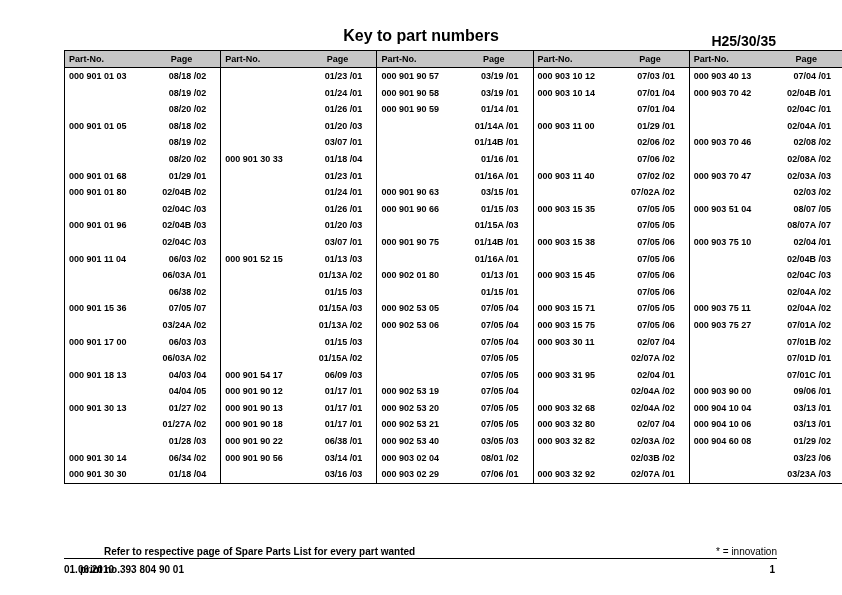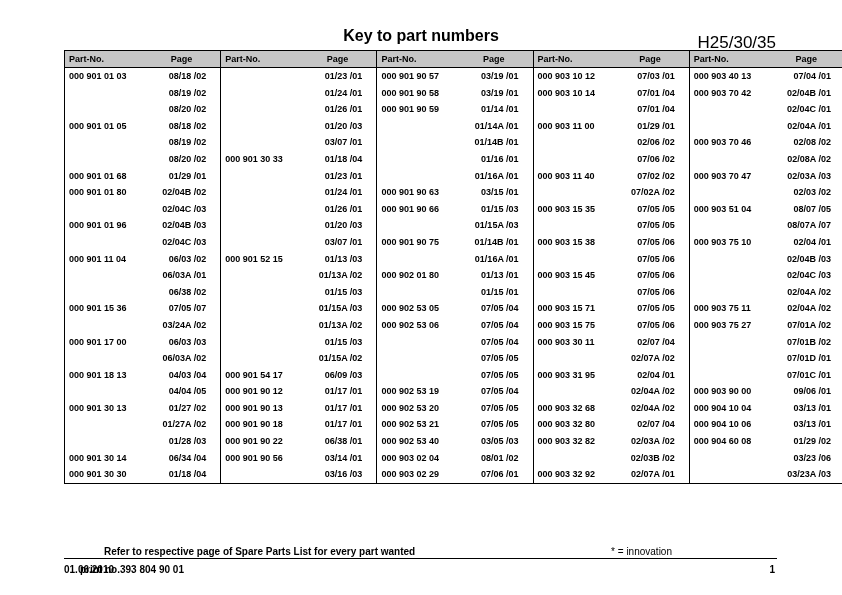"H25/30/35" .docref { font-size: 17px -> 14px; font-weight: normal -> bold }
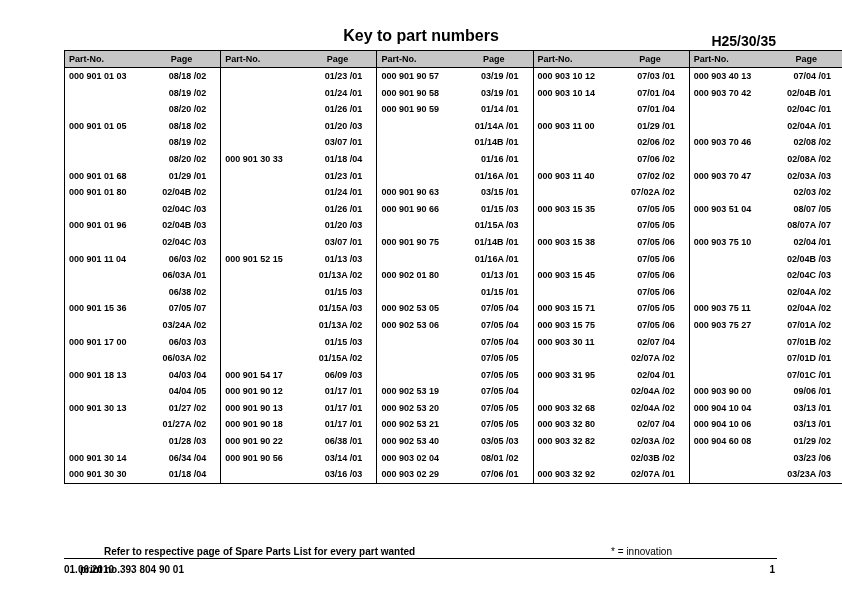"06/34 /04" td.page { text: /04 -> /02 }
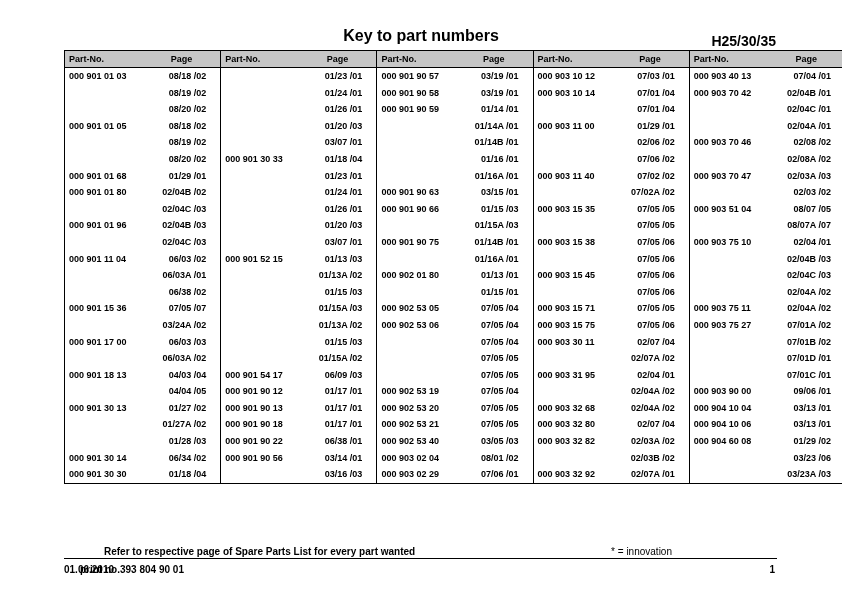"* = innovation" .innovation { margin-right: 105px -> none }
